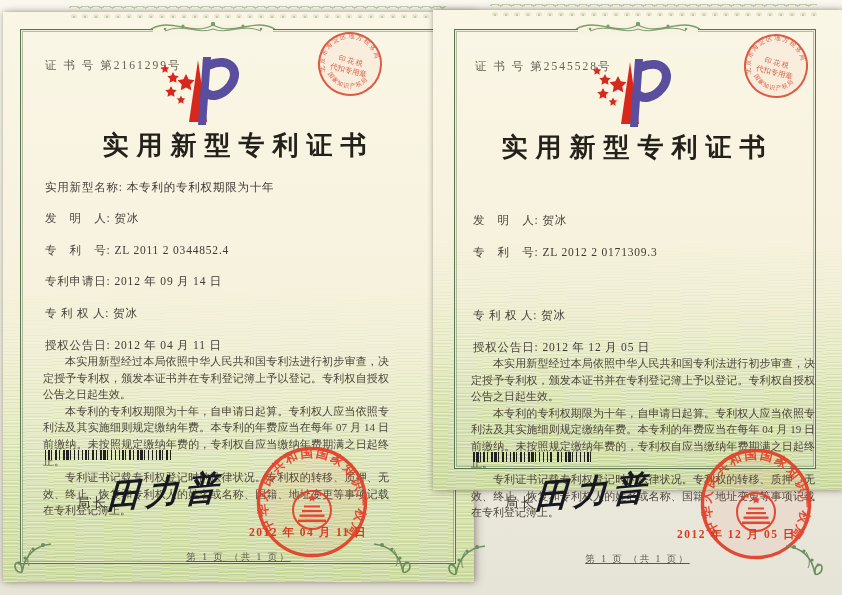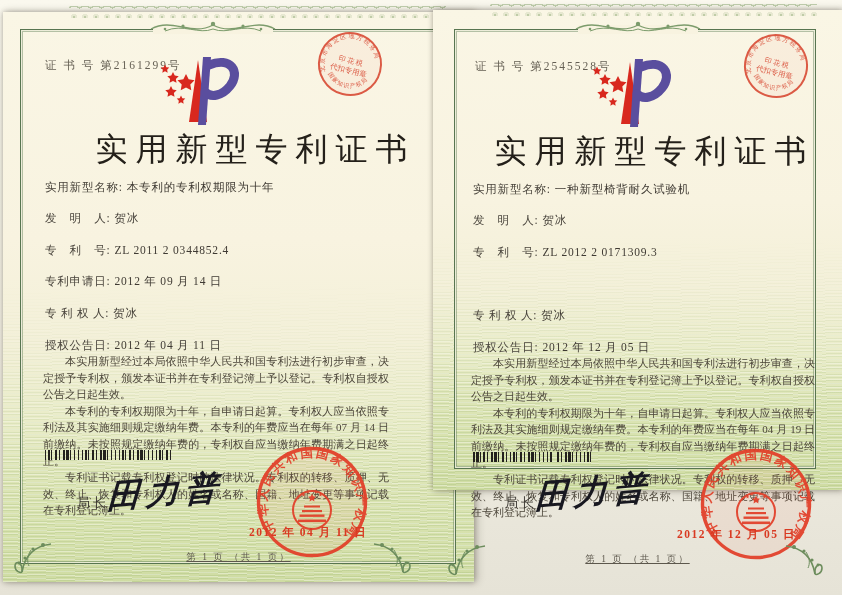"实用新型专利证书" .title { font-size: 32px -> 26px; font-weight: 400 -> 700; padding-left: 17px -> none }
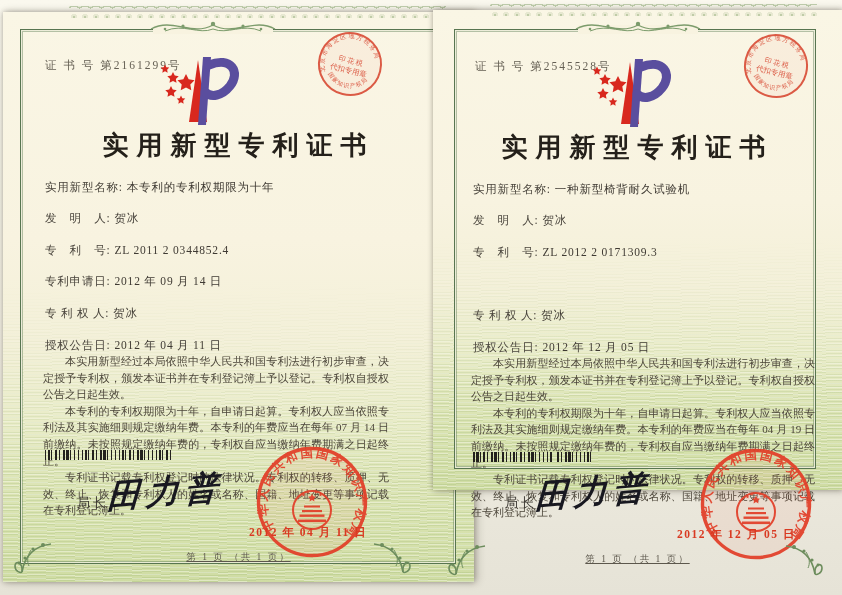"实用新型名称: 一种新型椅背耐久试验机" div.abs { html: <div><span>实用新型名称:</span><span>一种新型椅背耐久试验机</span></div> -> none }
